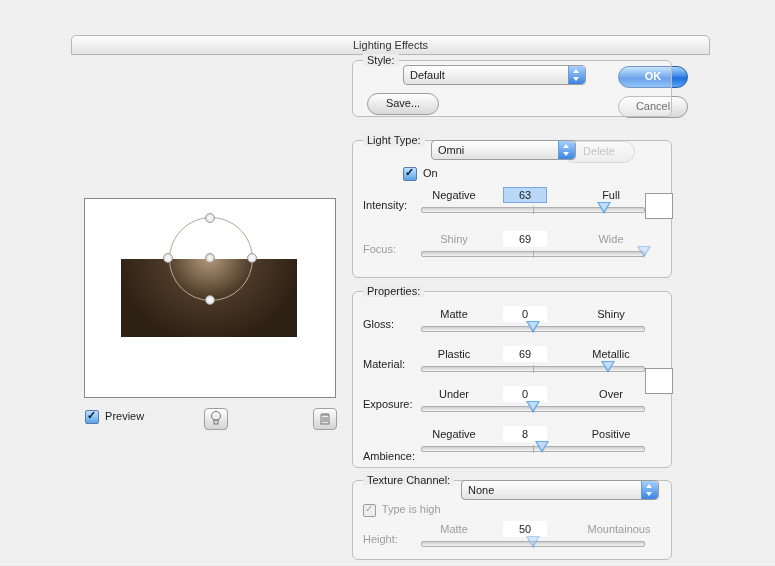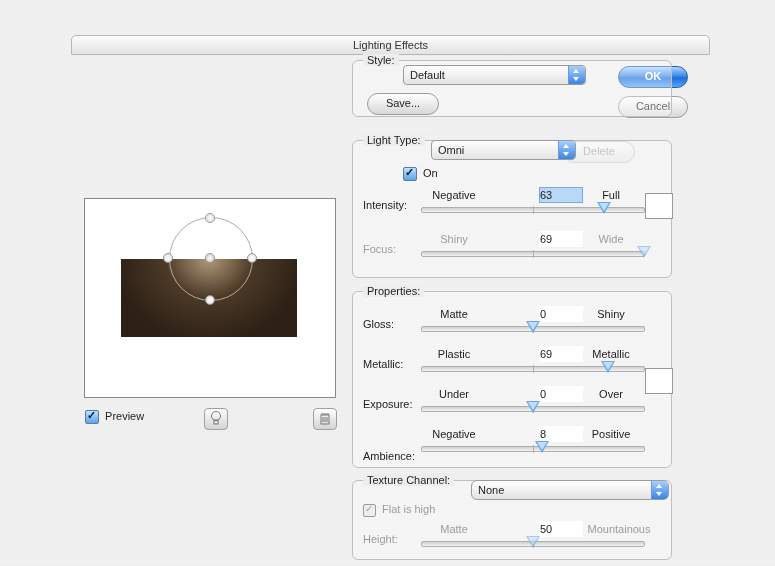"63" .slider-num { margin-left: 36px -> none; text-align: none -> center }
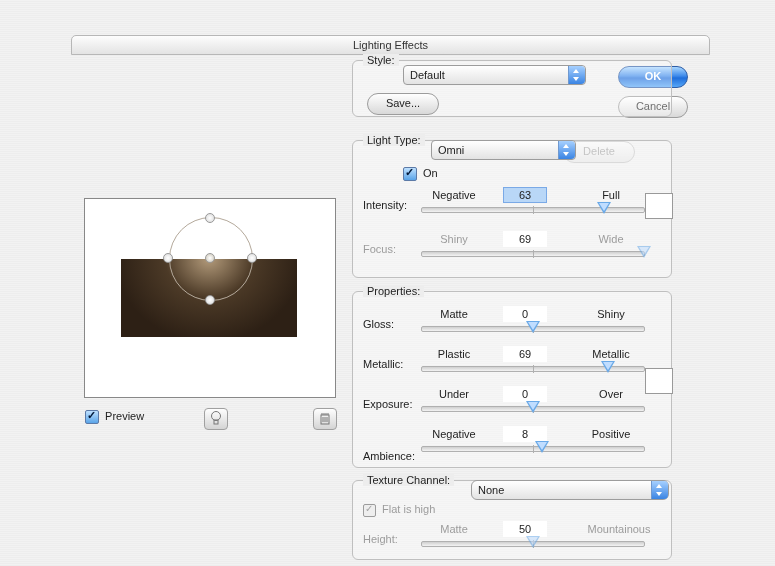"Metallic:" span.row-label { text: Metallic -> Material }
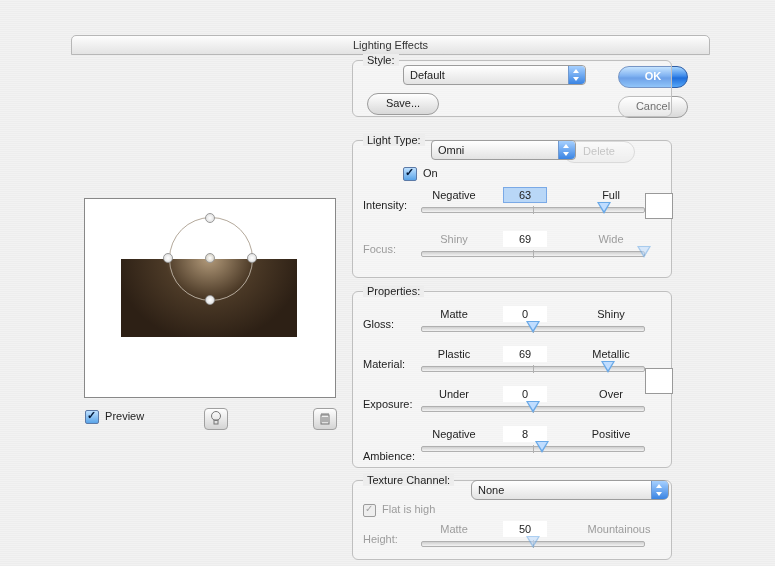"None" div.aqua-popup { border-radius: 6px -> none; left: 118px -> 108px }
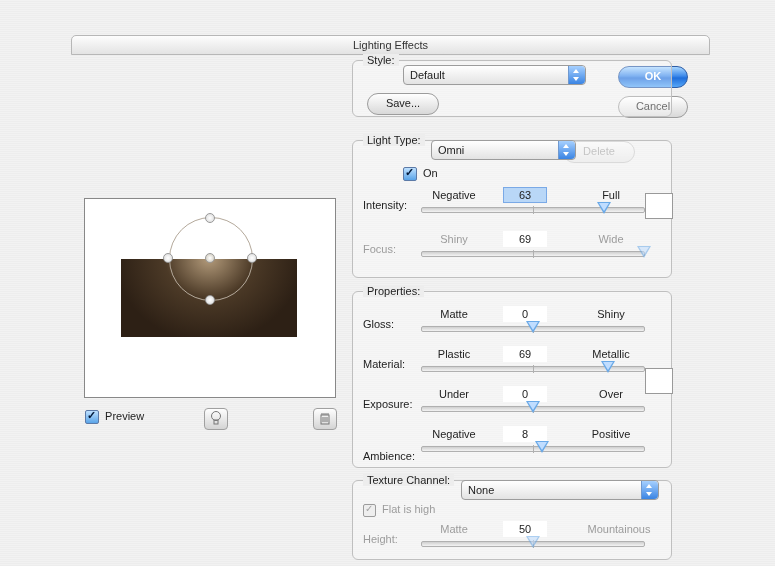"Flat is high" span { text: Flat -> Type }
